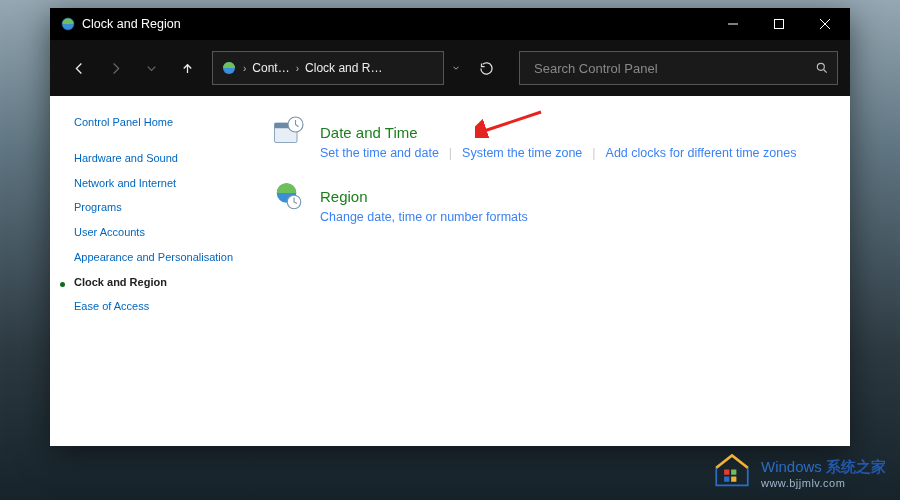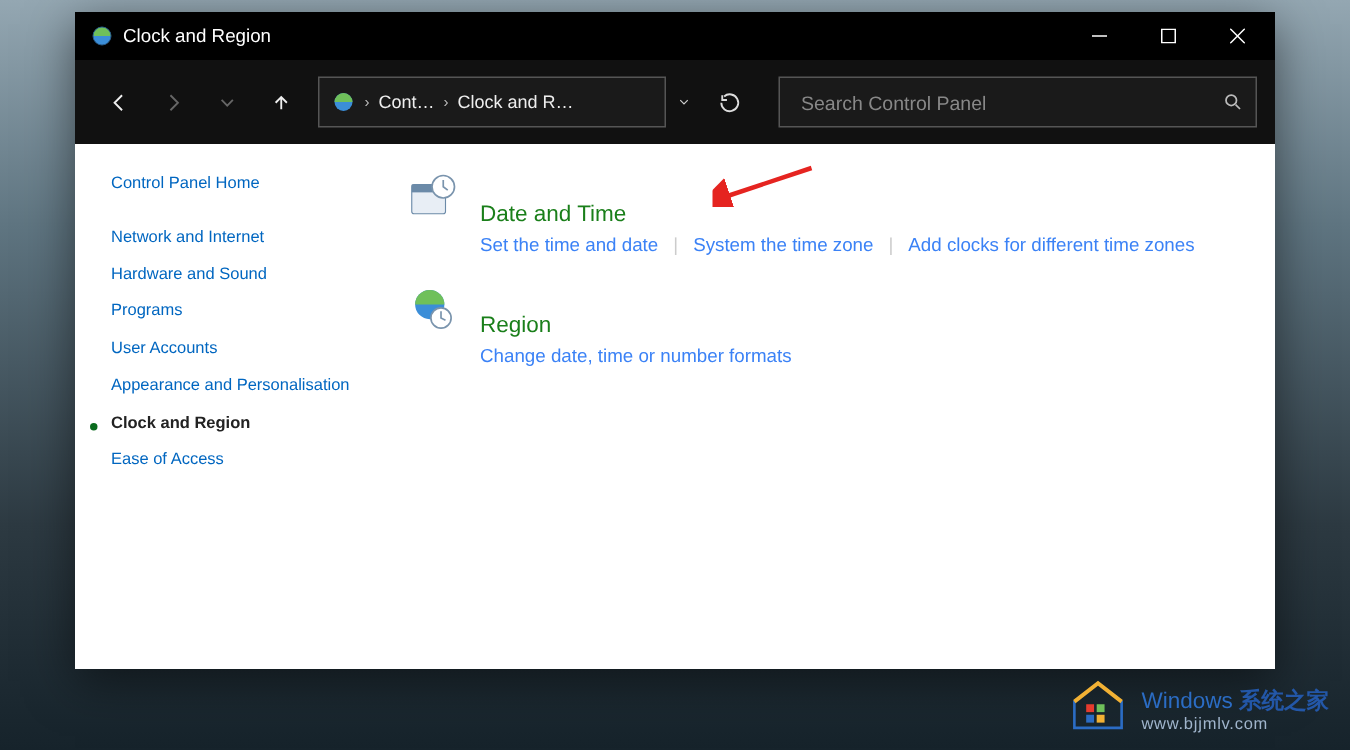"Date and Time" .cat-title { margin: 18px 0 4px 0 -> 8px 0 4px 0 }
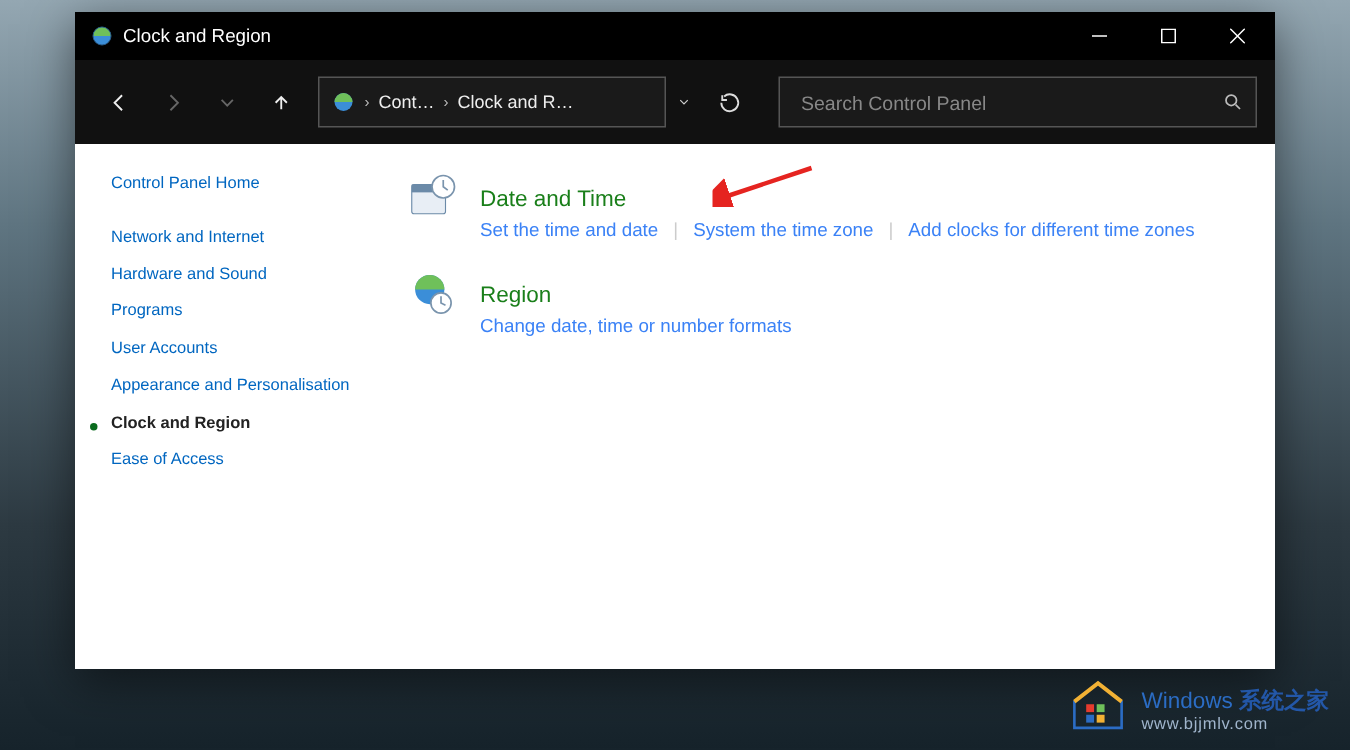"Network and Internet" a { order: before "Hardware and Sound" -> after "Hardware and Sound" }
